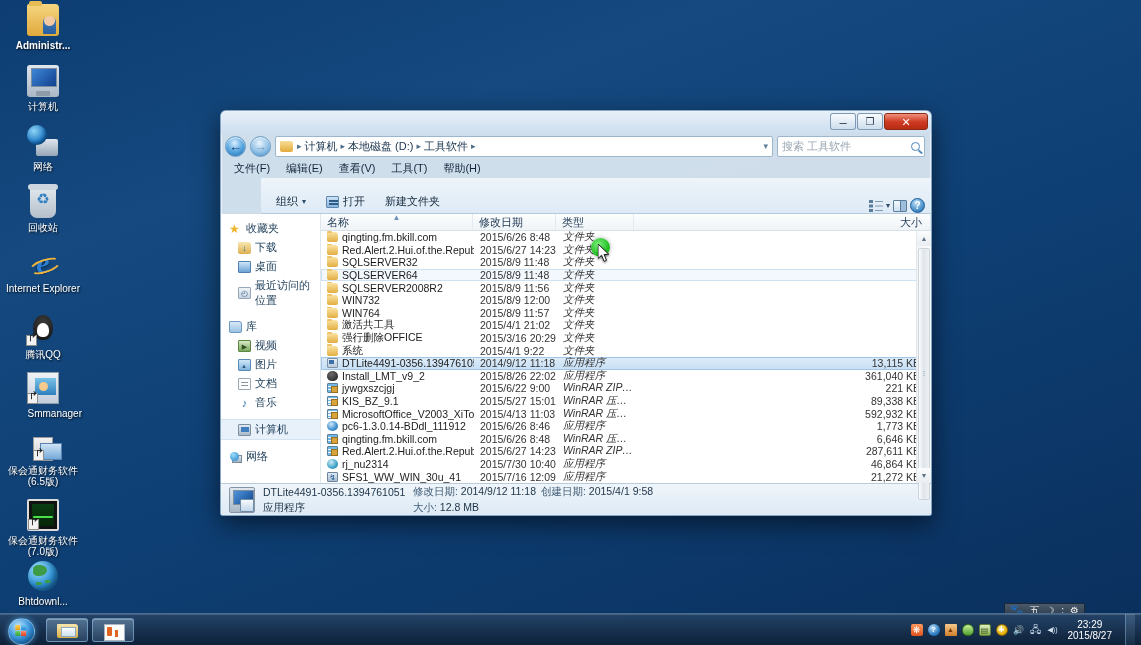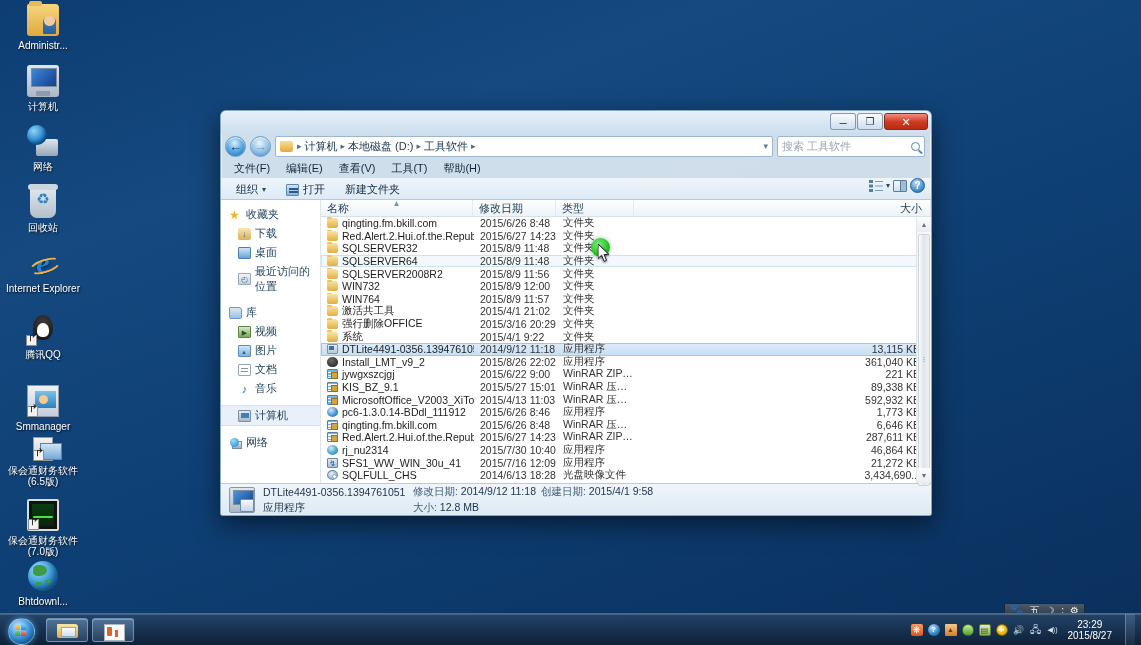"Administr..." div.desk-icon { font-weight: none -> bold }
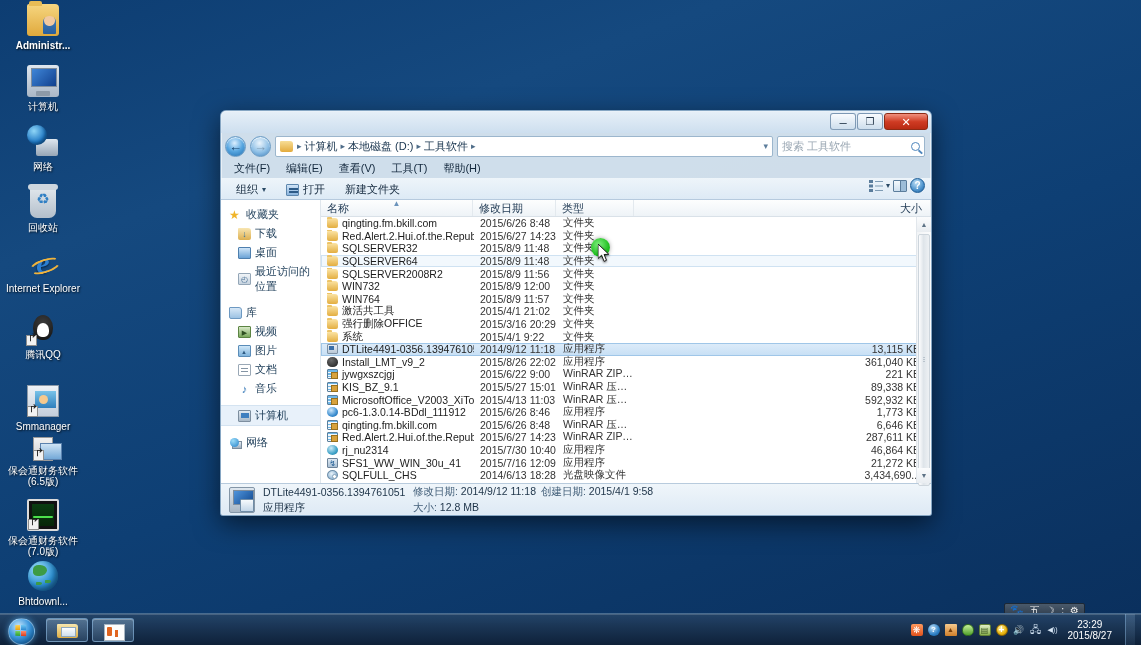"组织" .toolbar { align-items: flex-start -> flex-end; height: 22px -> 36px; margin-left: none -> 40px }
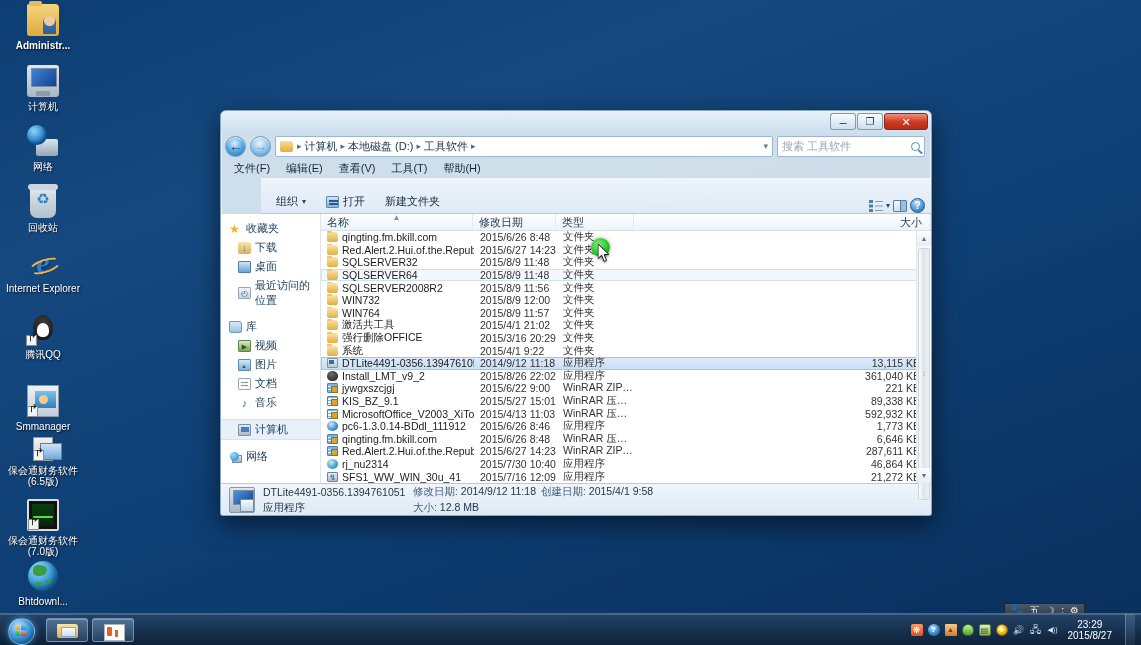"文件夹" .row .tp { font-style: none -> italic }
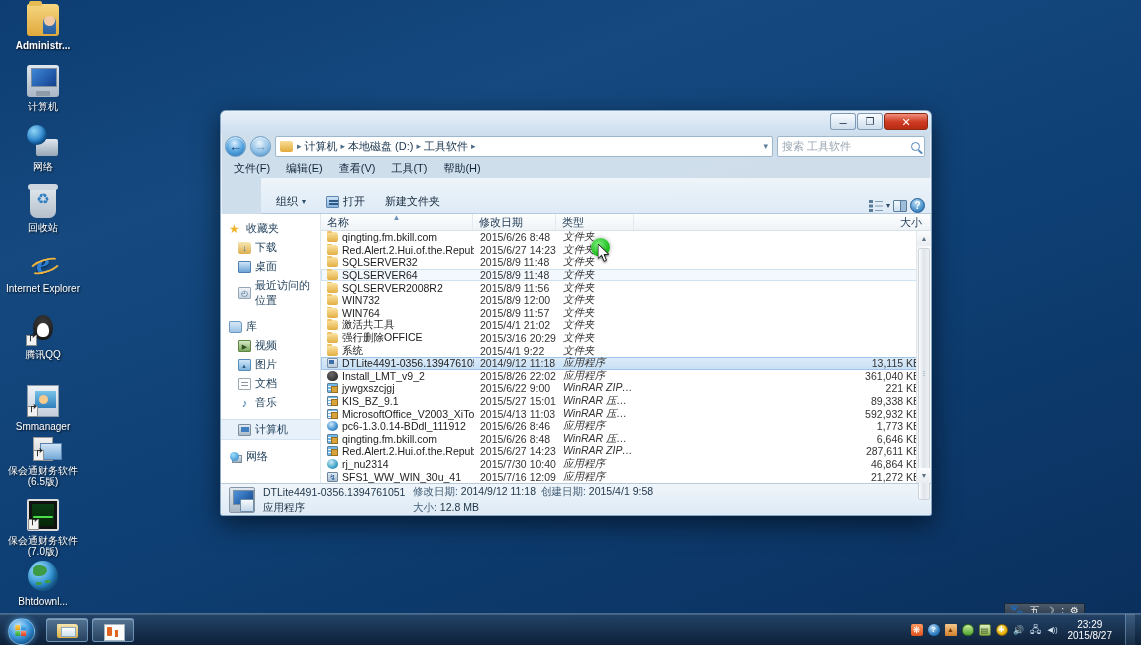"Smmanager" div.desk-icon { text-align: none -> right; top: 385px -> 372px }
